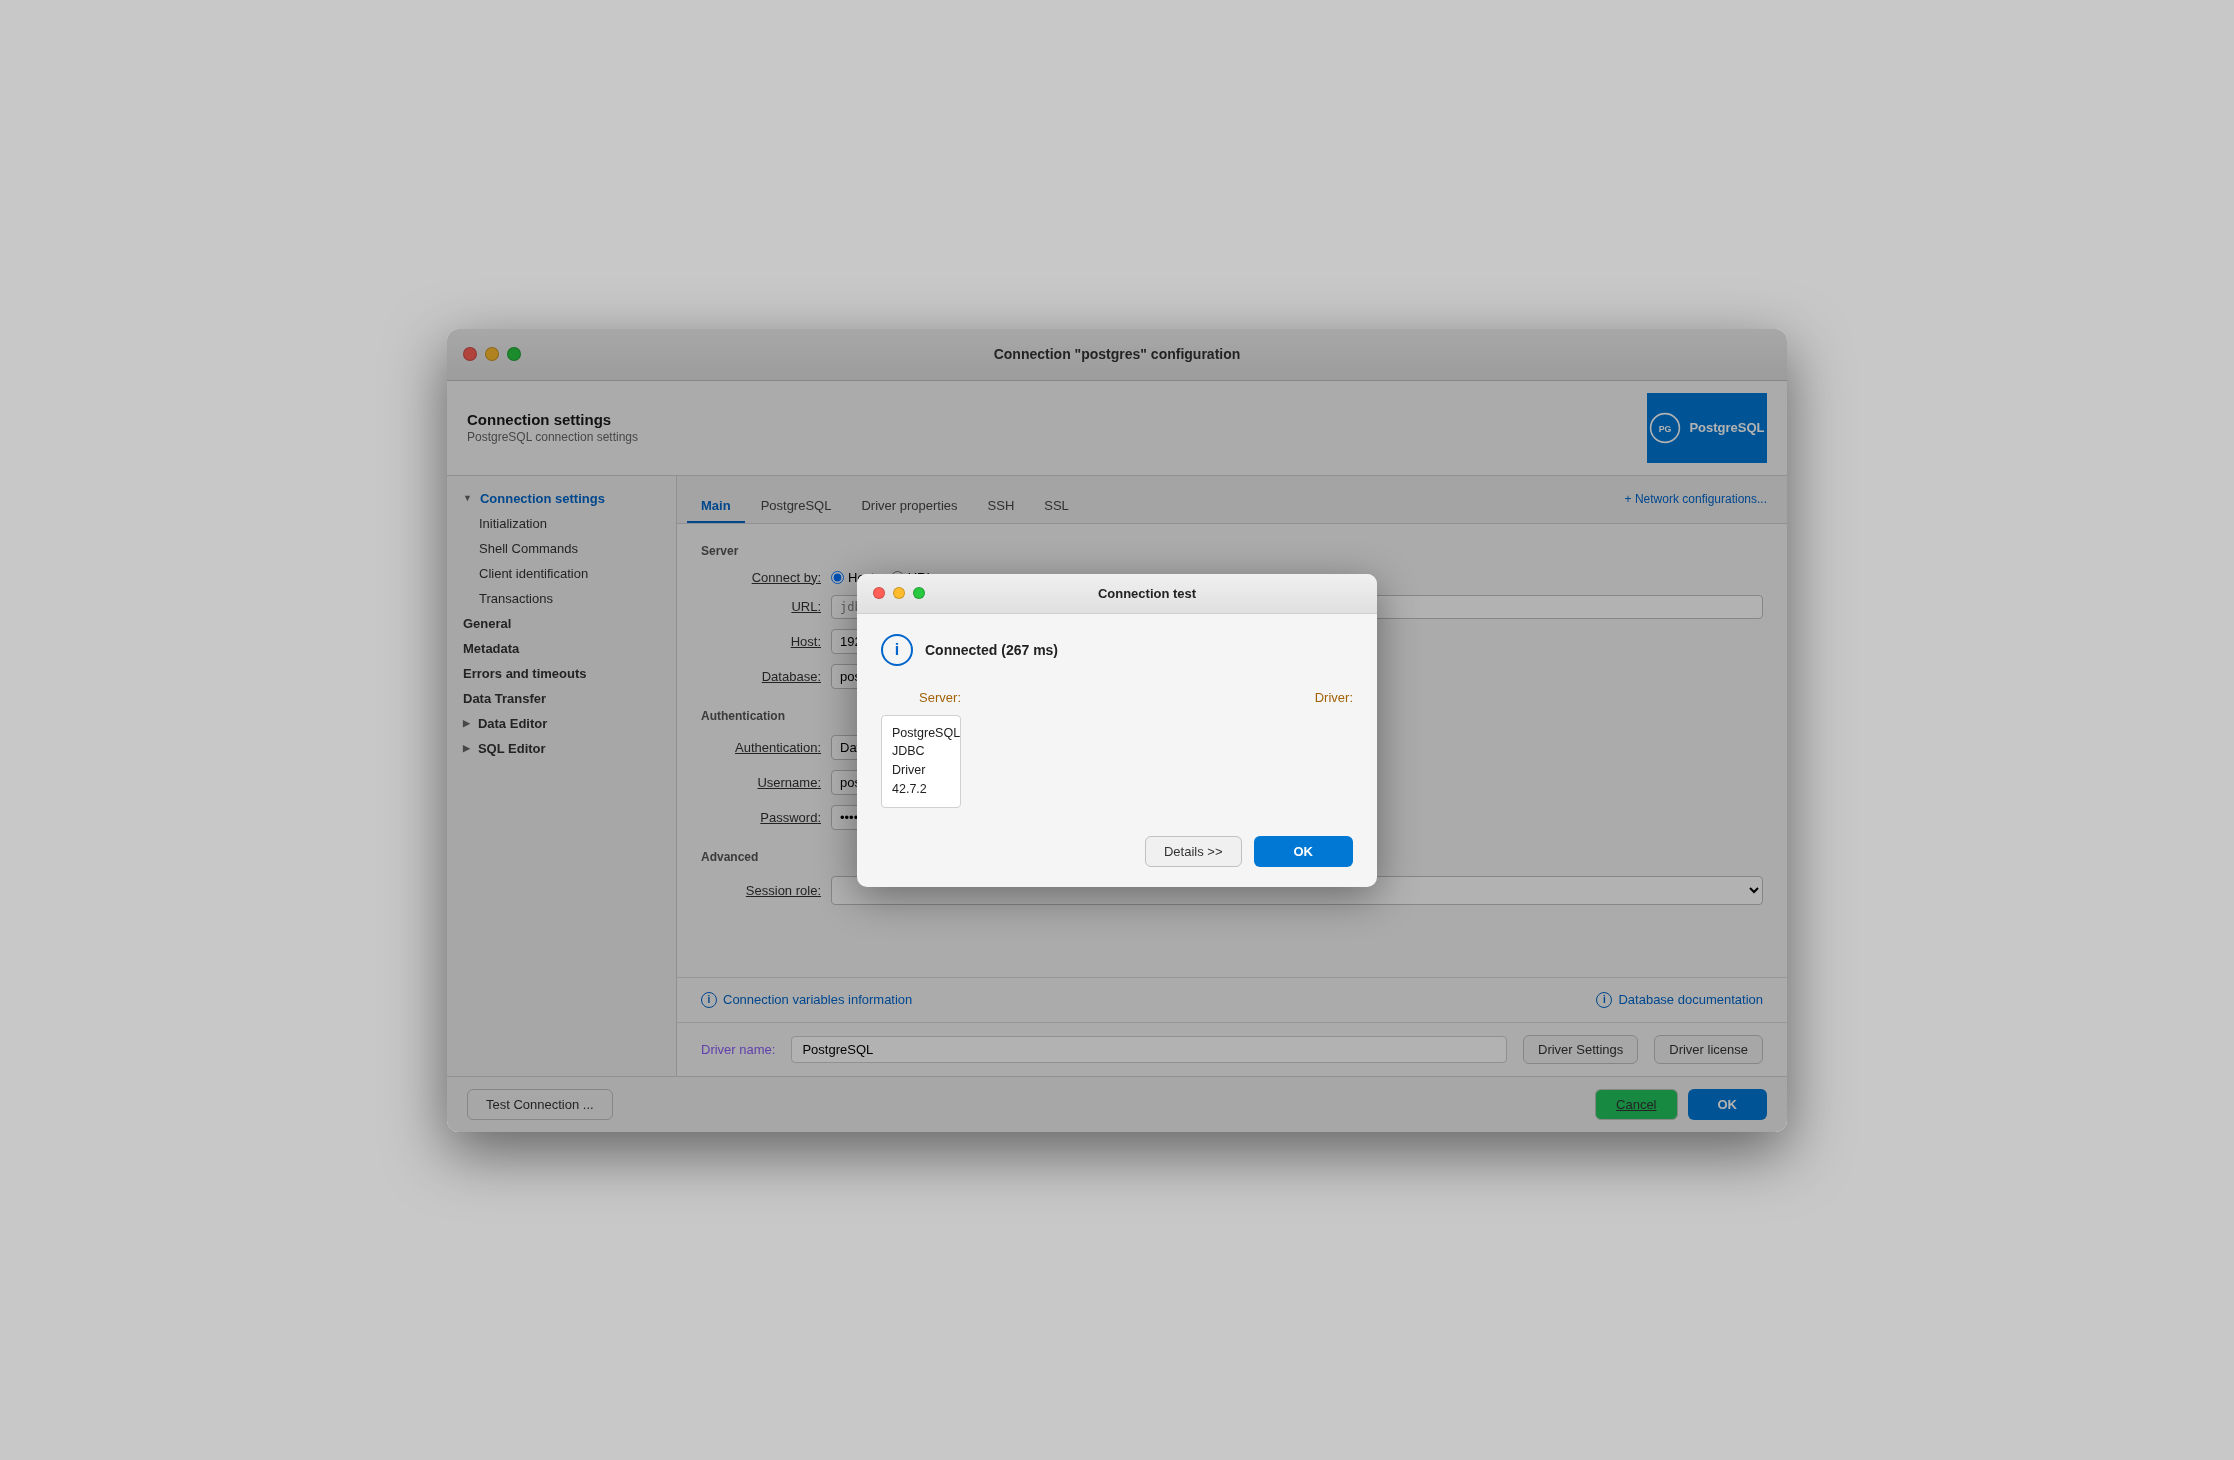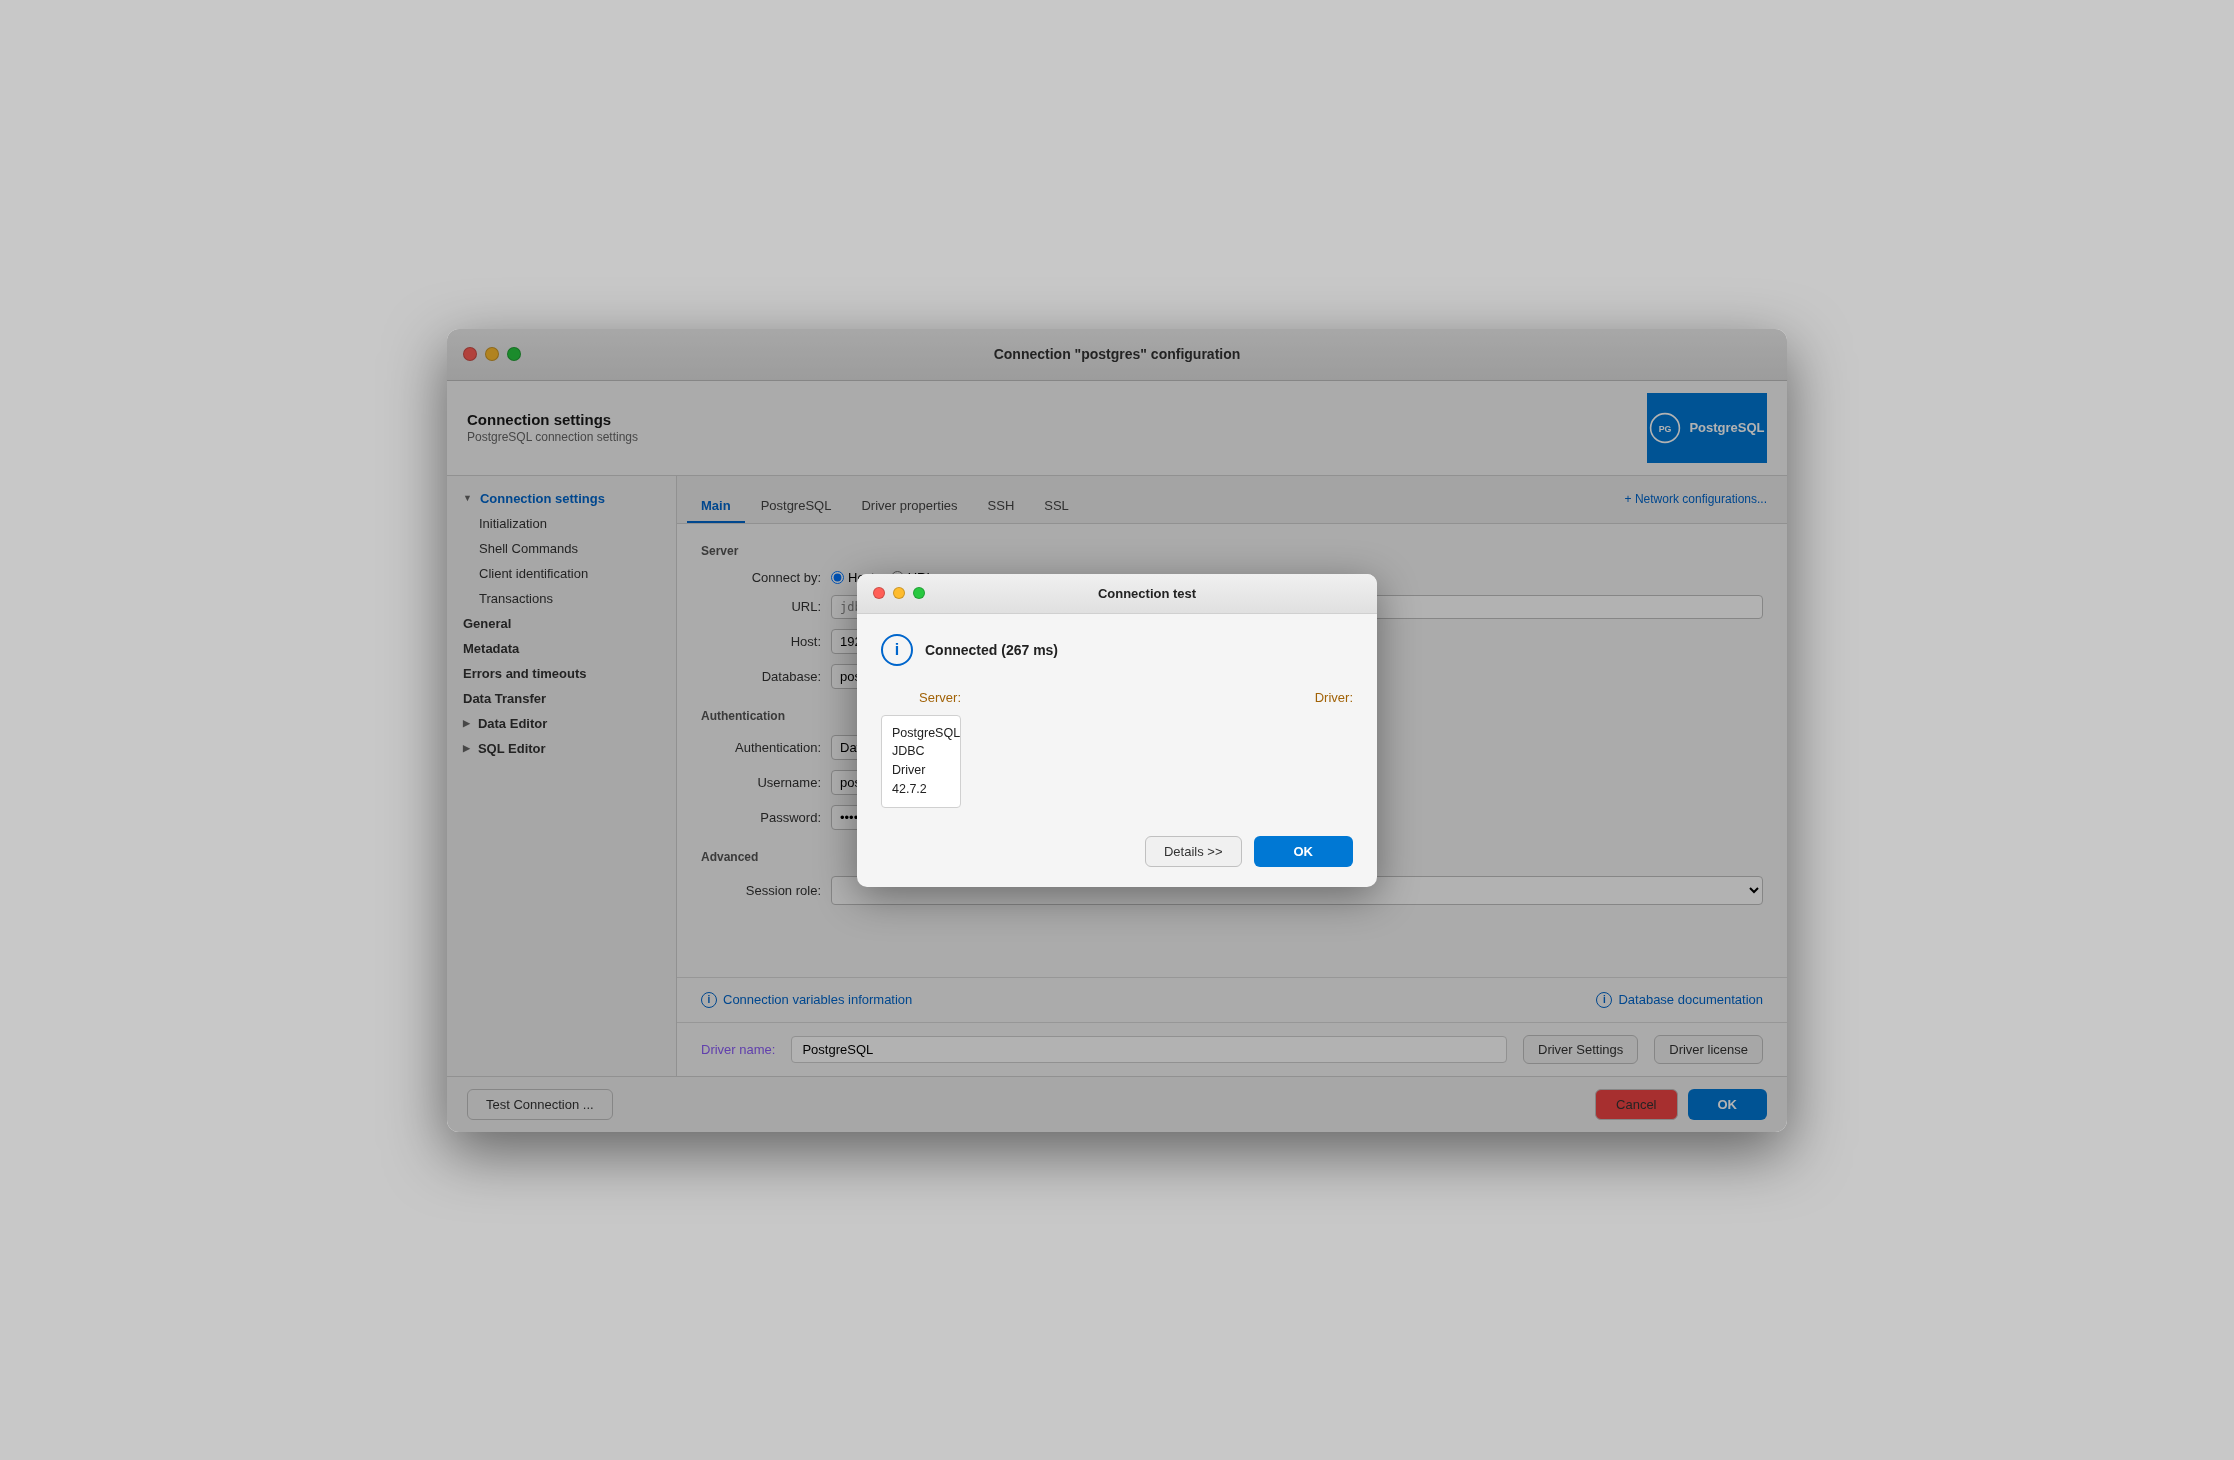"Connect by:" .form-label { text-decoration: none -> underline }
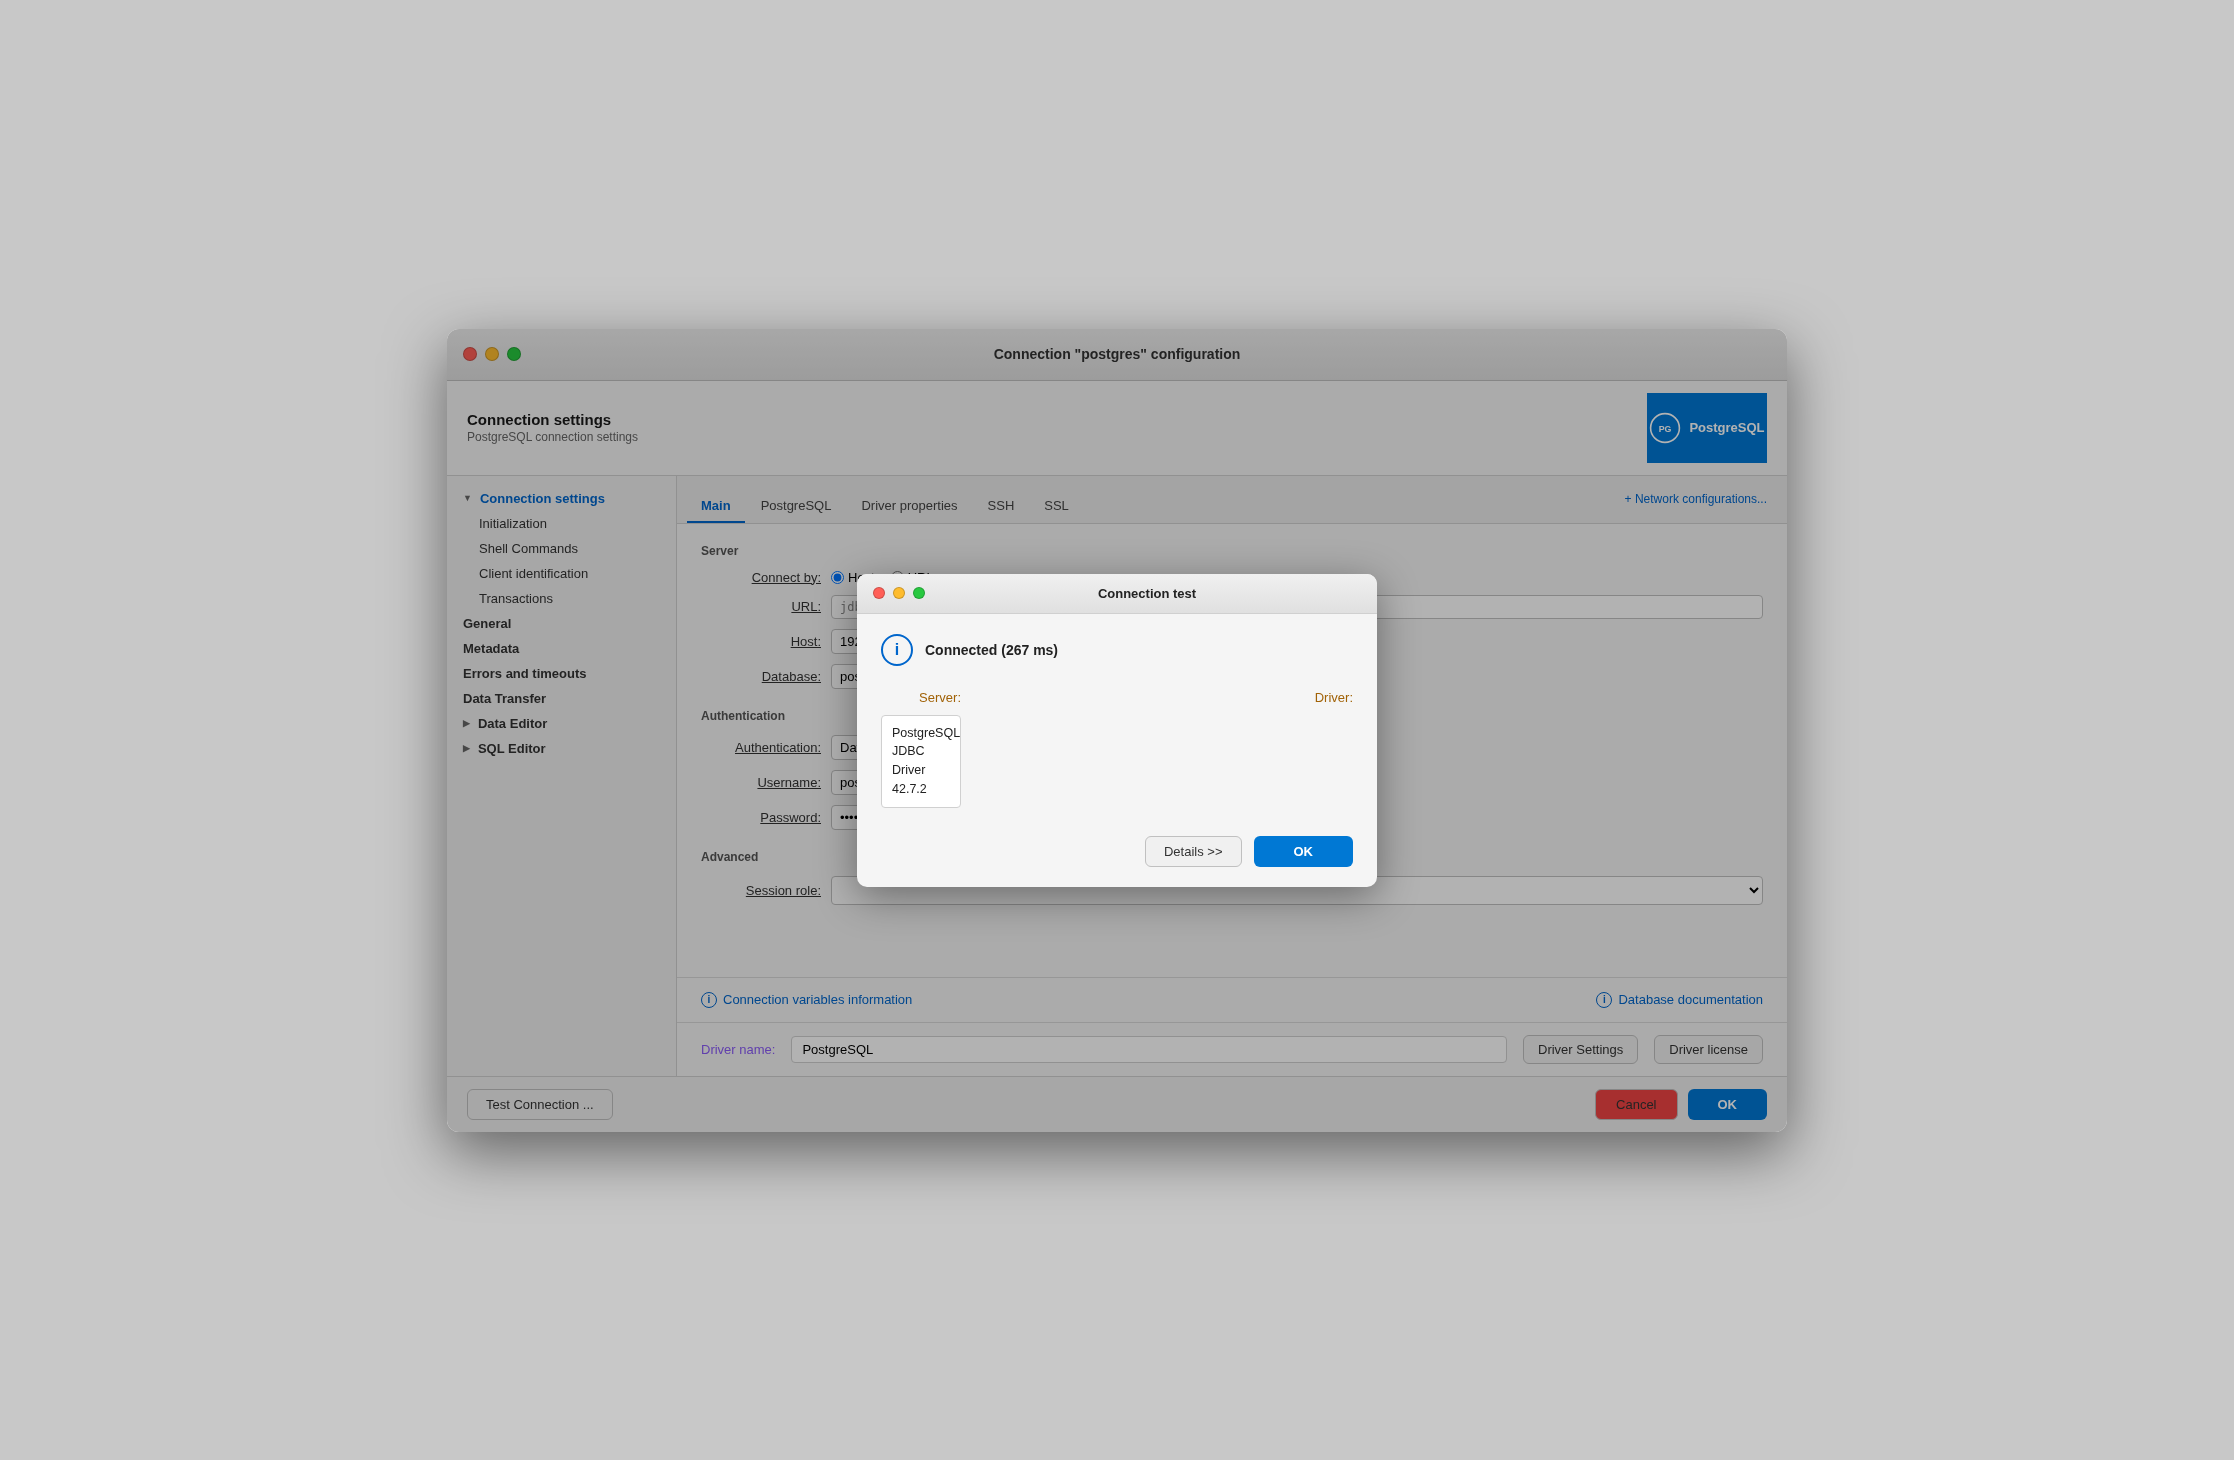"Cancel" .btn-cancel { background: #ef4444 -> #22c55e; text-decoration: none -> underline }
